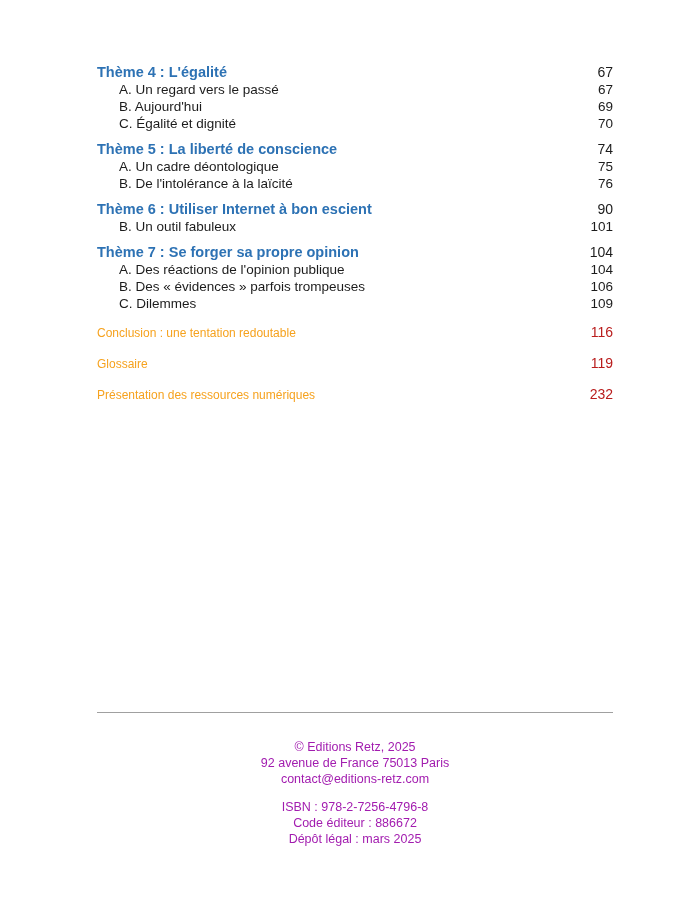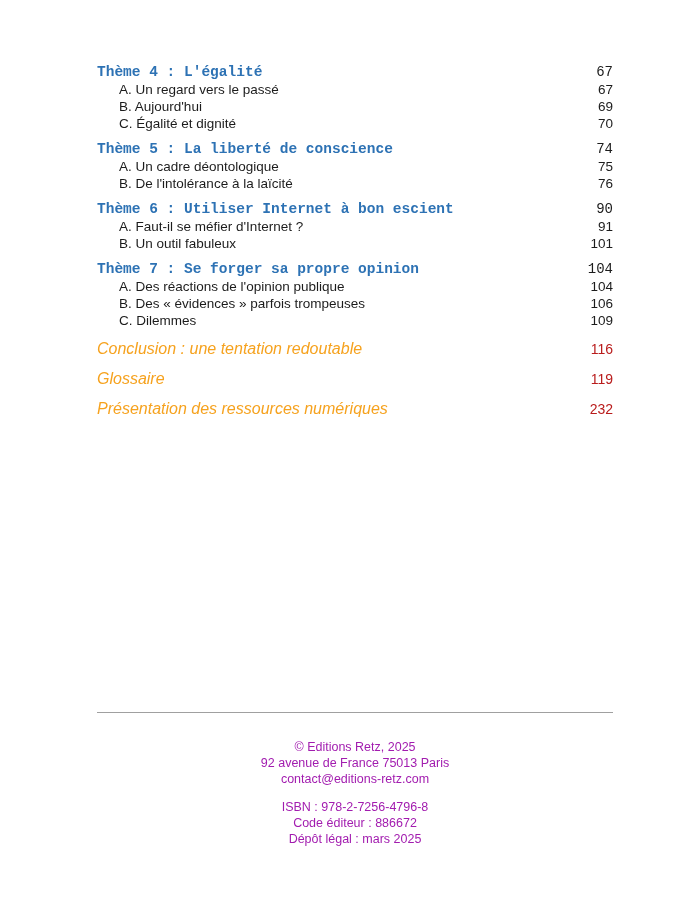"Thème 4 : L'égalité" .theme-row { font-family: Liberation Mono, monospace -> none }
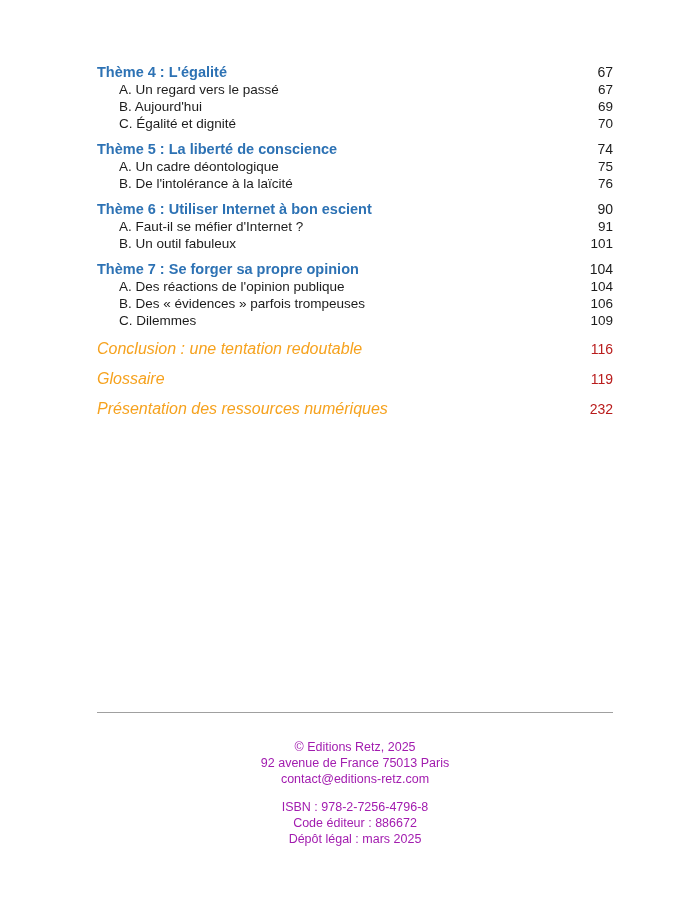"A. Faut-il se méfier d'Internet" div.row { html: <div> <span>A. Faut-il se méfier d'Internet ?</span> <span>91</span> </div> -> none }
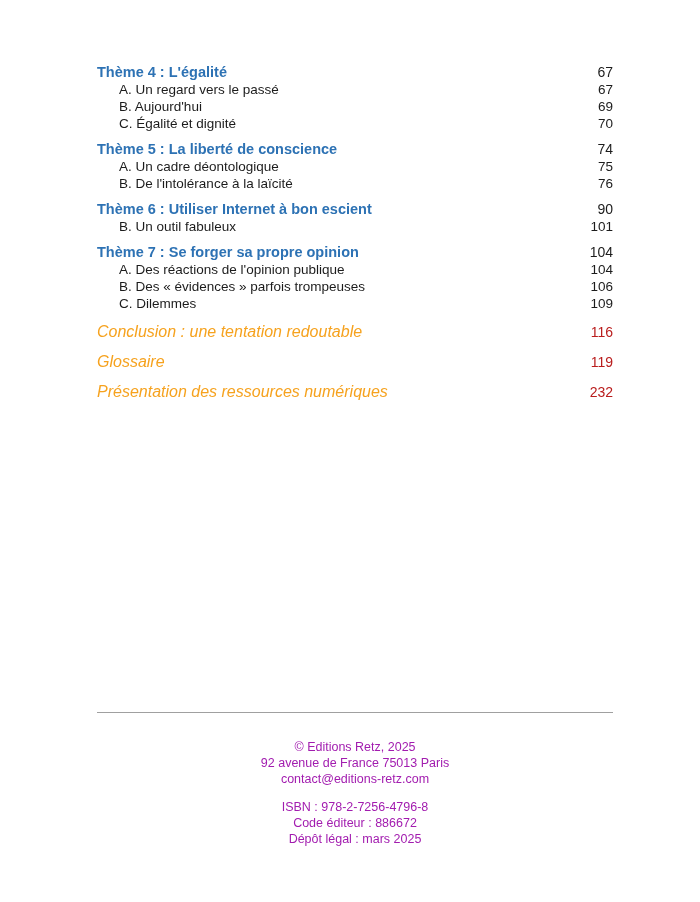"Conclusion : une tentation redoutable" .extra-label { font-size: 16px -> 12px; font-style: italic -> none }
